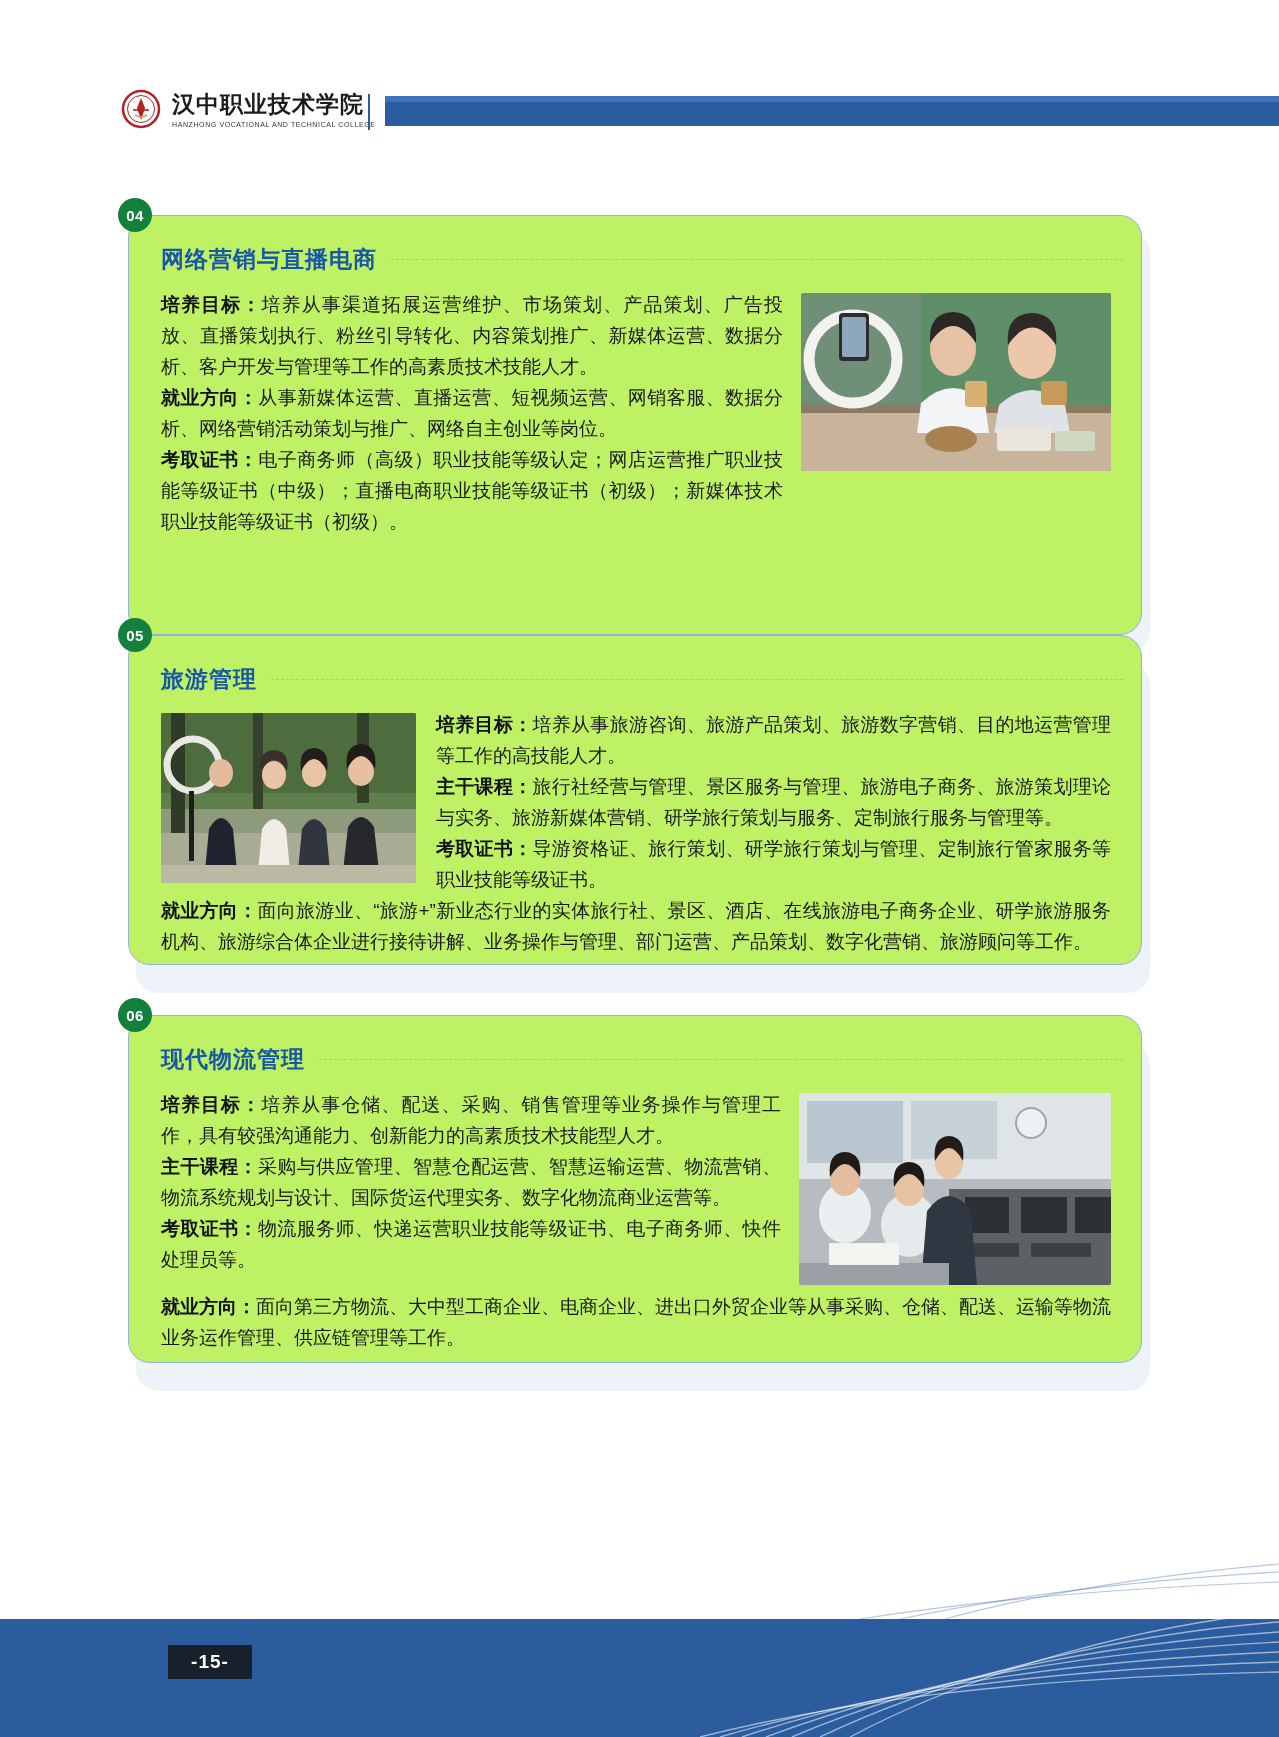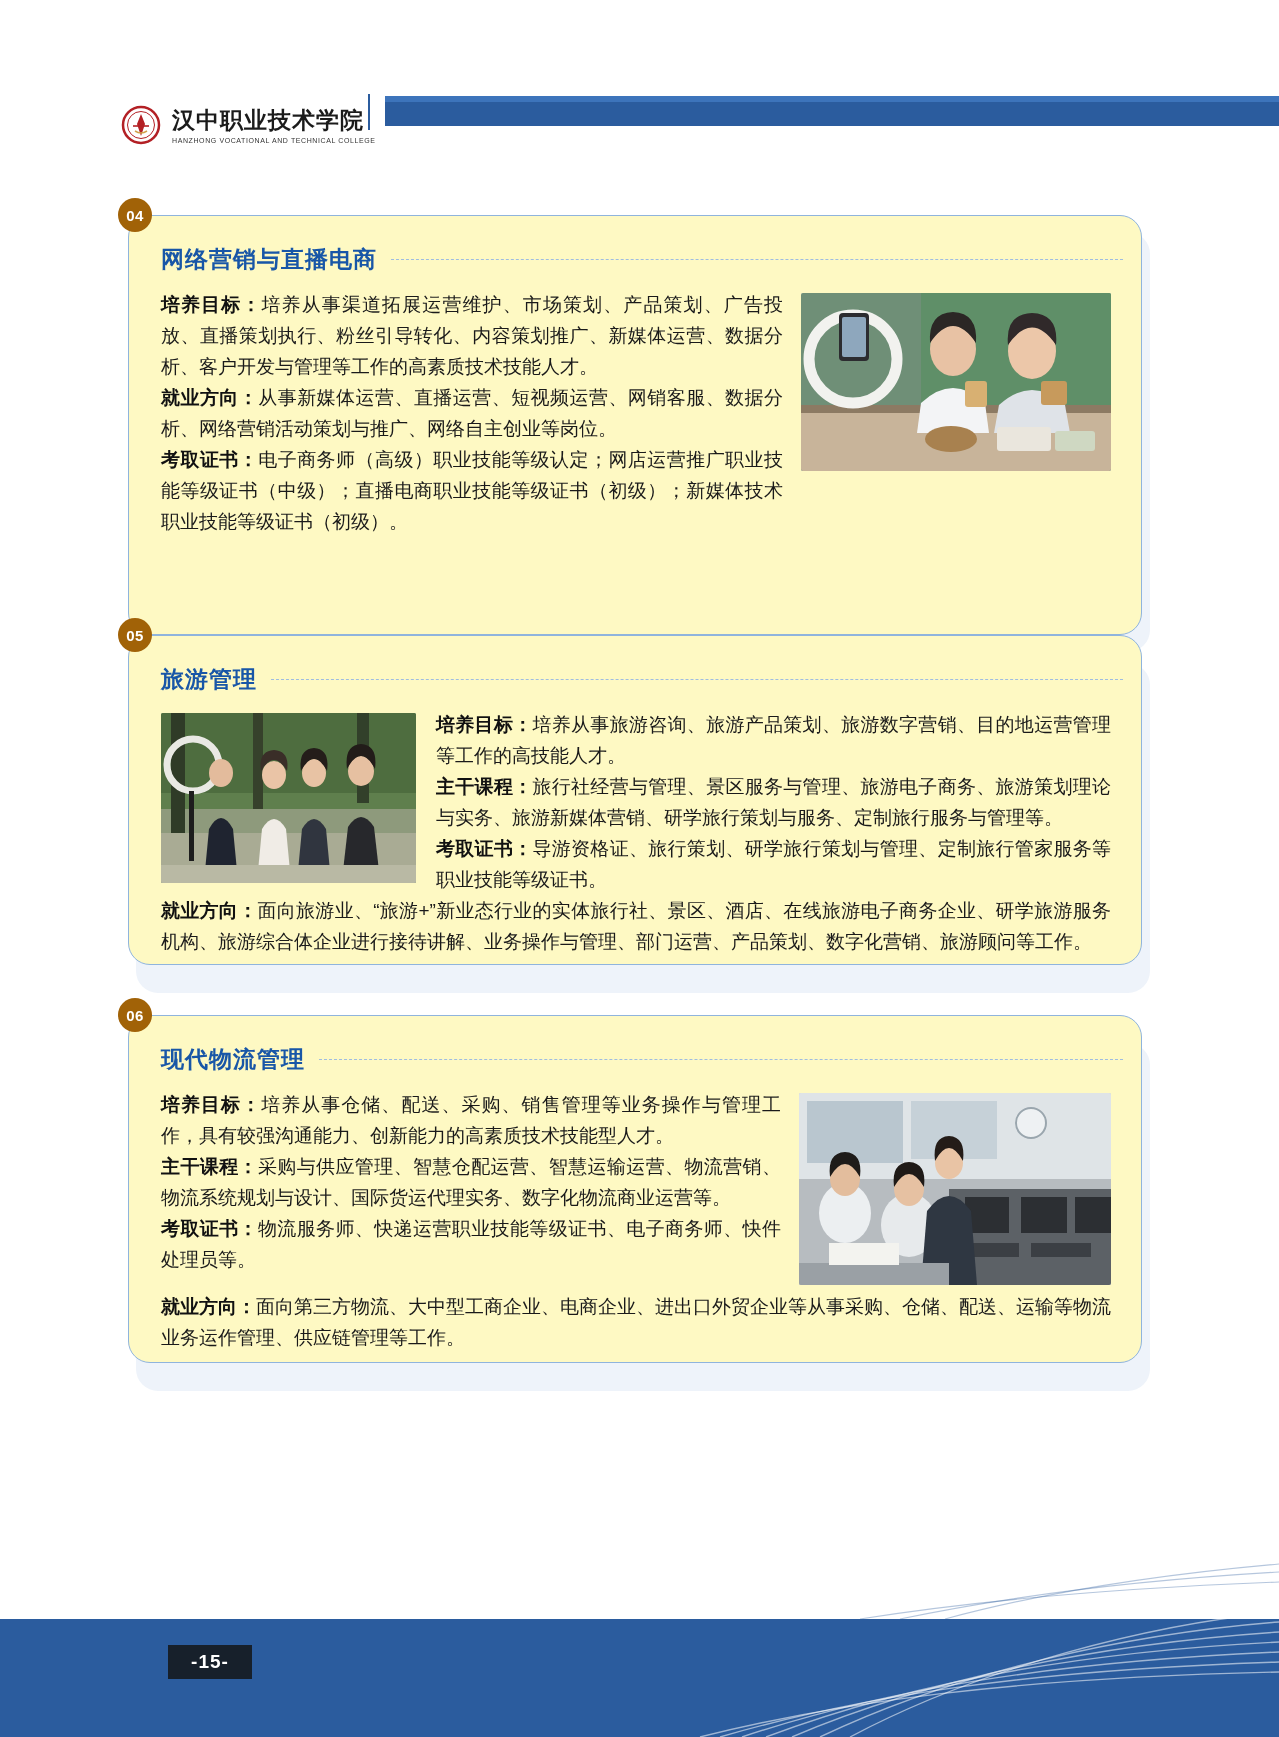"汉中职业技术学院" .logo-wrap { margin-top: 16px -> none }
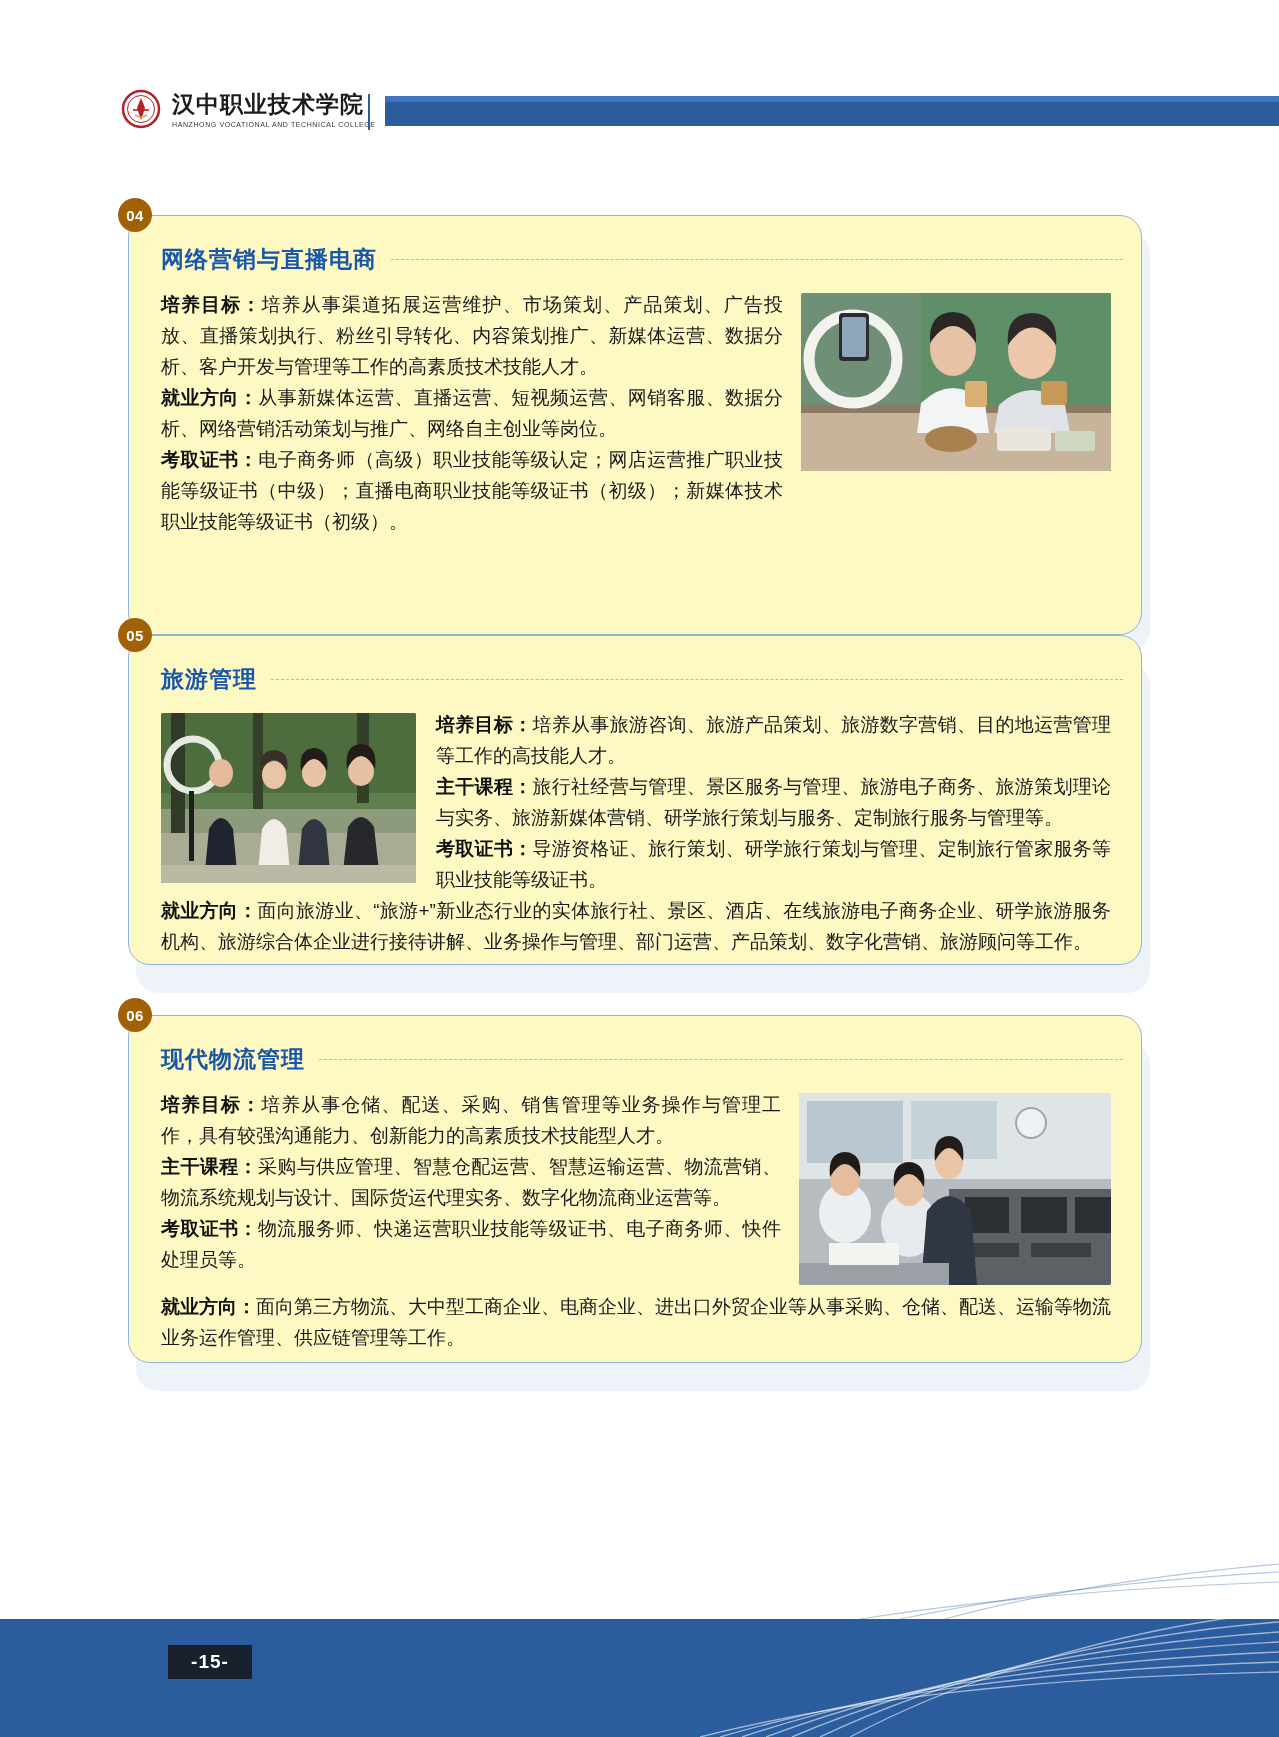"04" .badge { background: #a16207 -> #15803d }
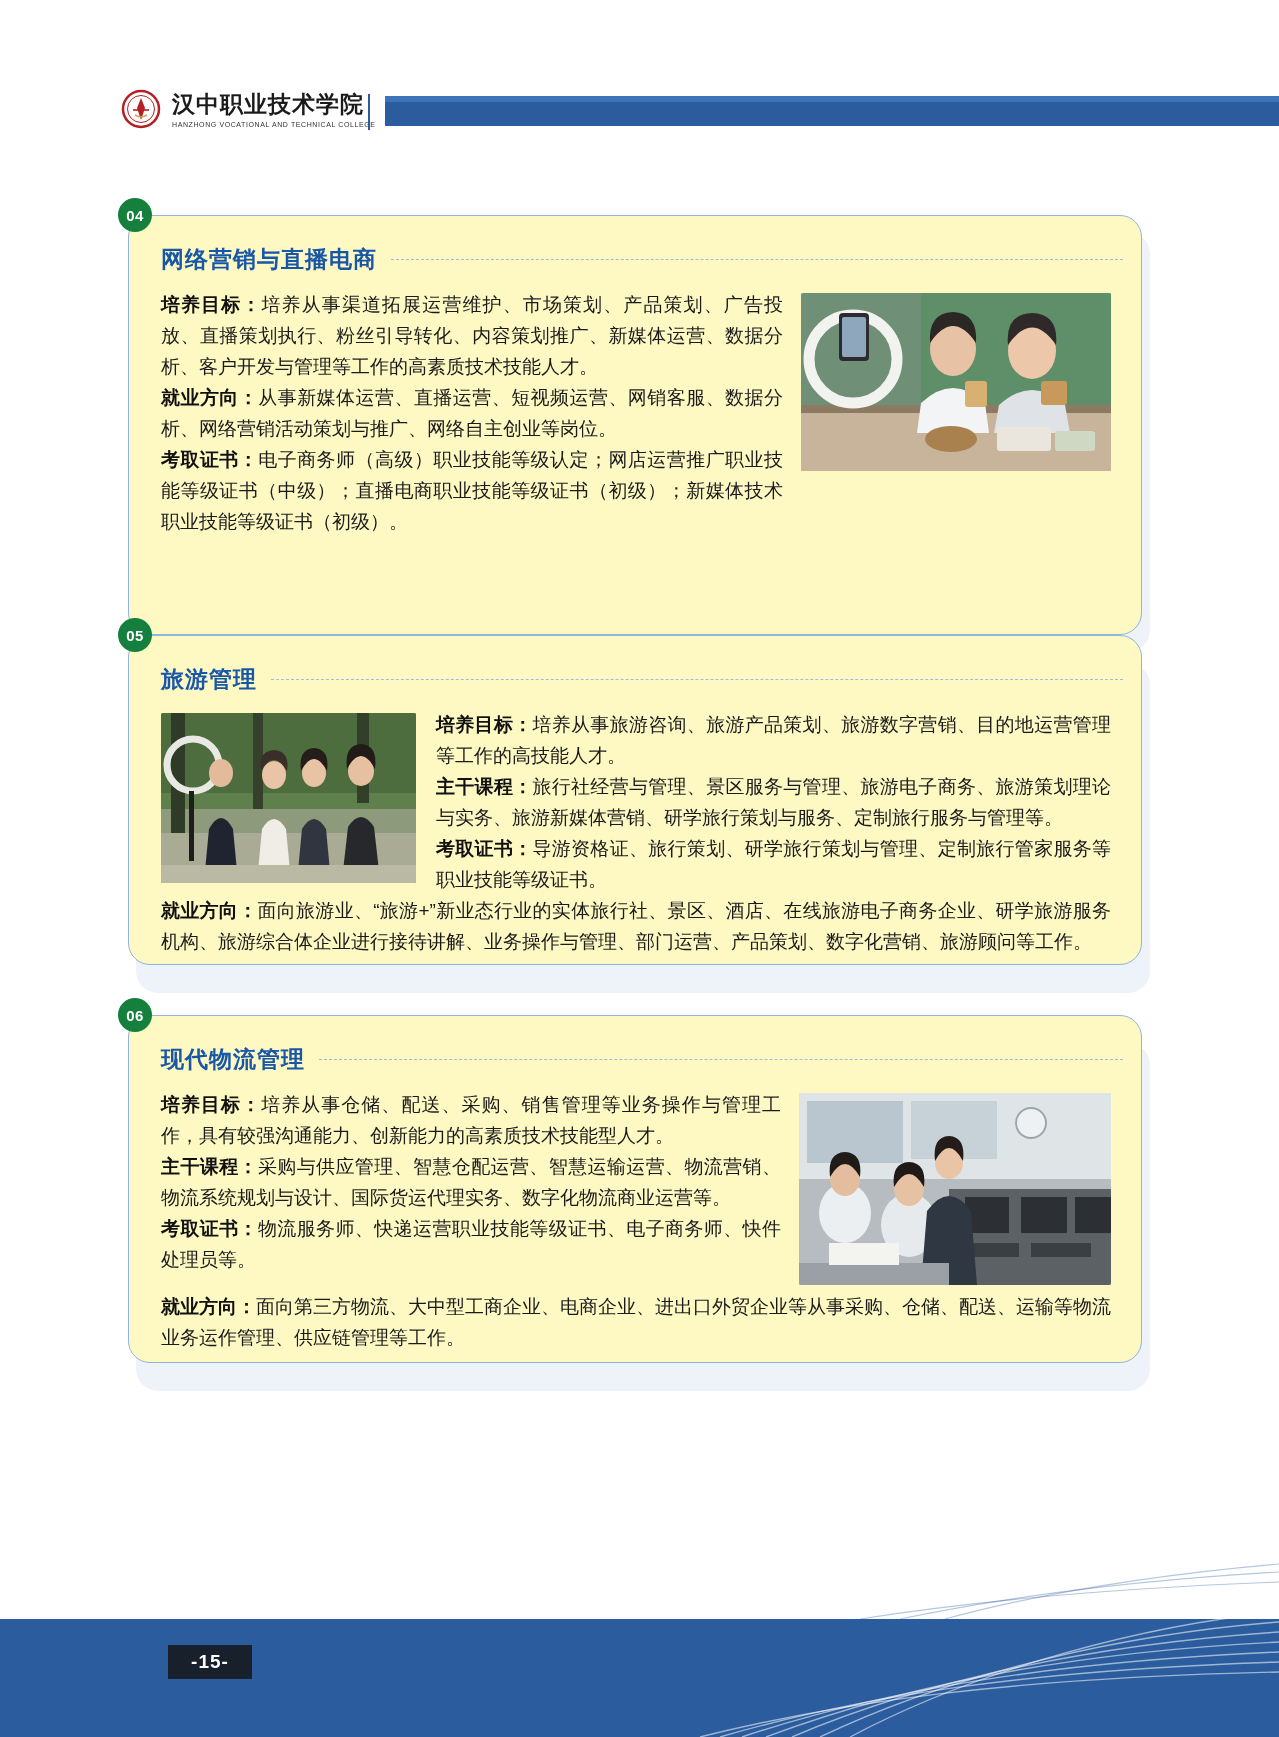"网络营销与直播电商" .card { background: #fef9c3 -> #bef264 }
